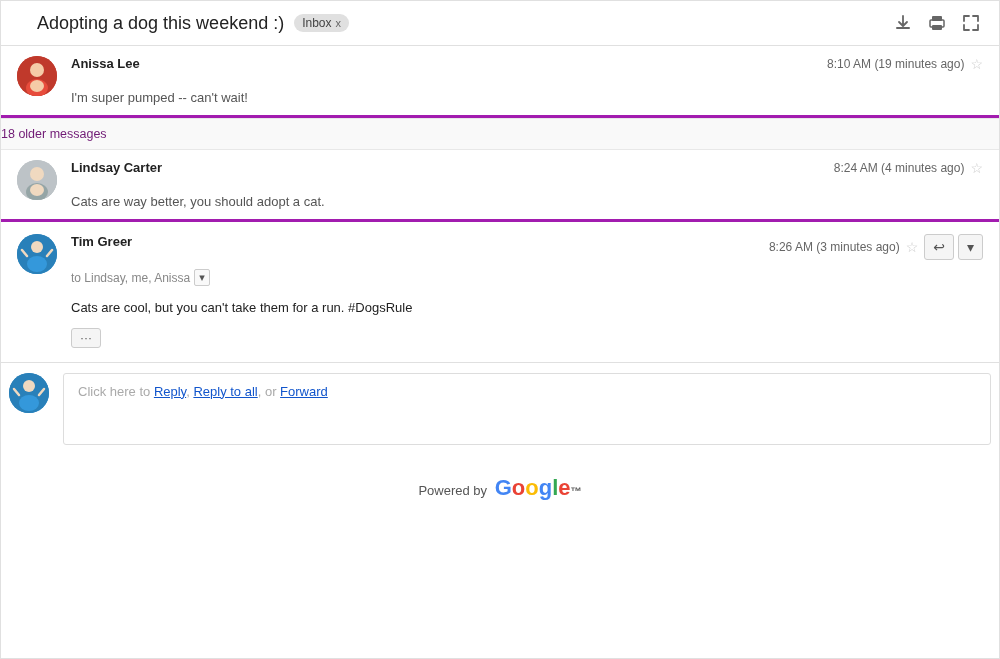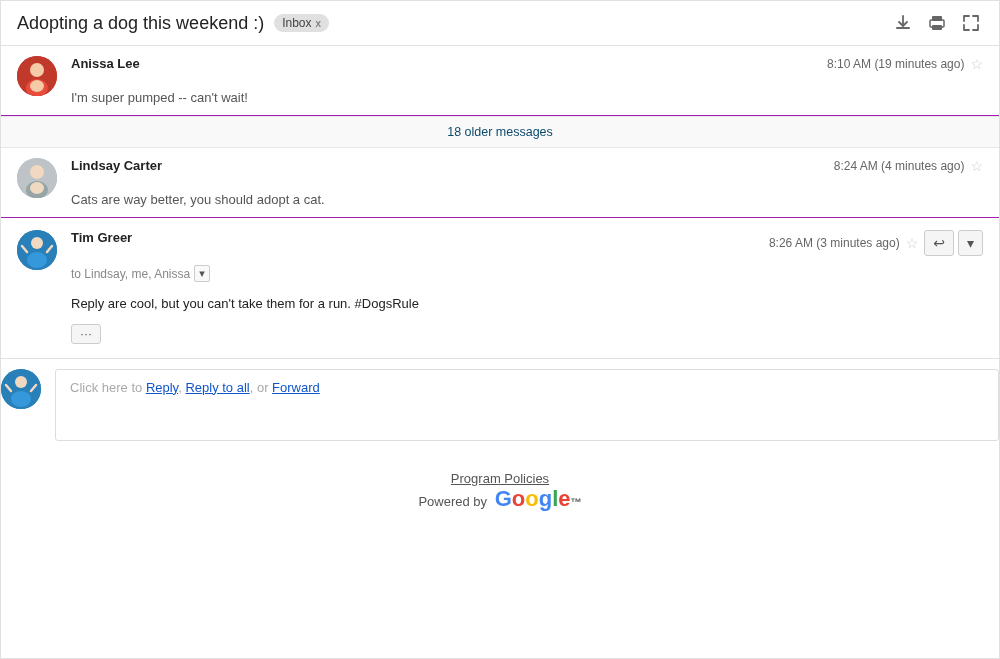"Adopting a dog this weekend" .email-header-left { margin-left: none -> 20px }
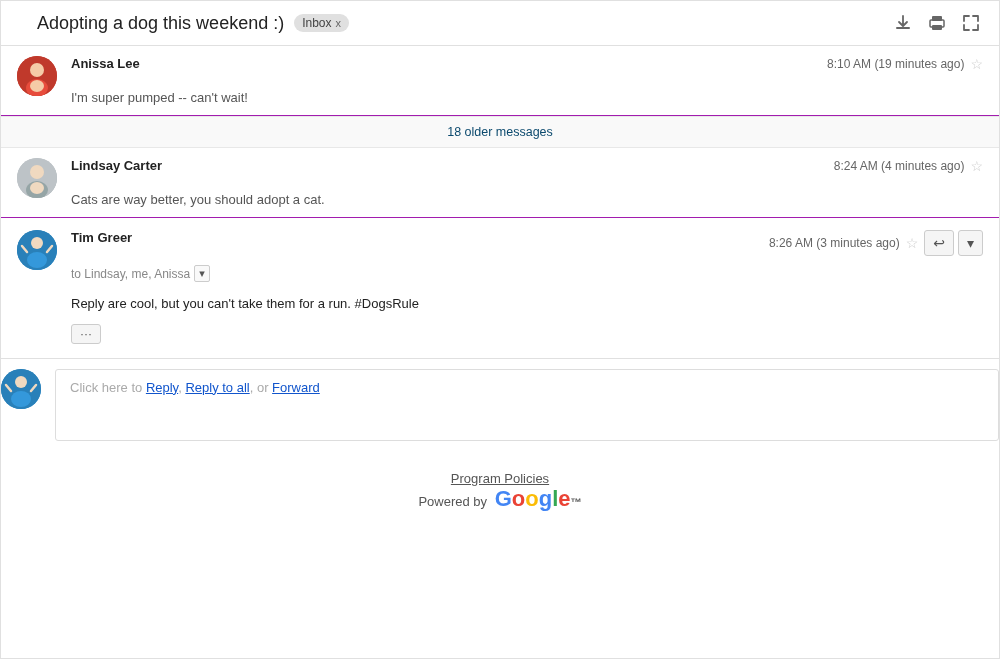"Anissa Lee" .message-row { border-bottom: 1px solid #a21caf -> 3px solid #a21caf }
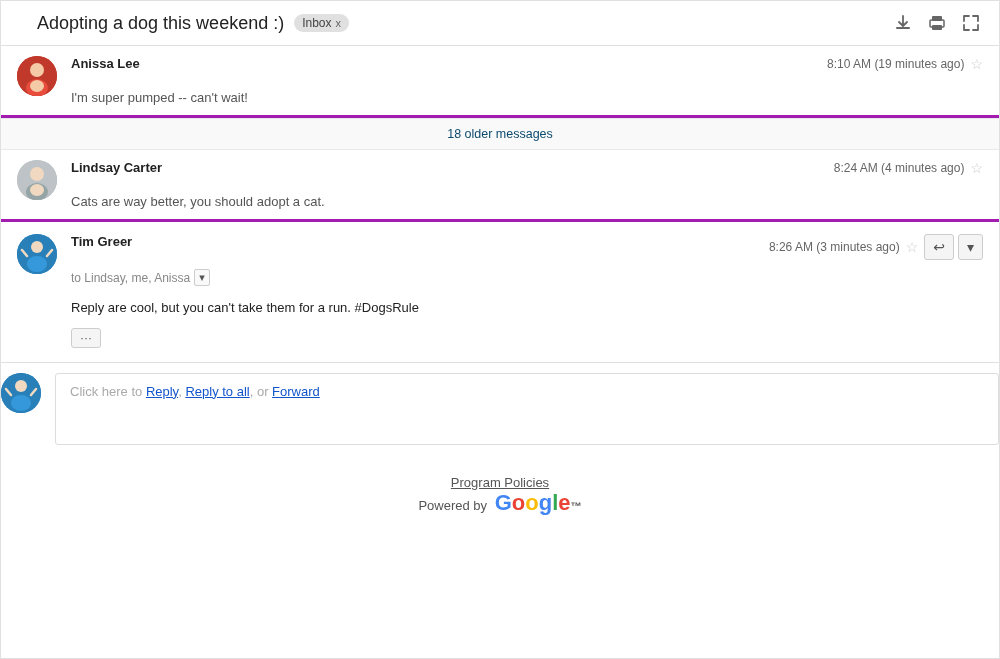"18 older messages" .older-messages-divider { color: #0c4a6e -> #701a75; text-align: center -> none }
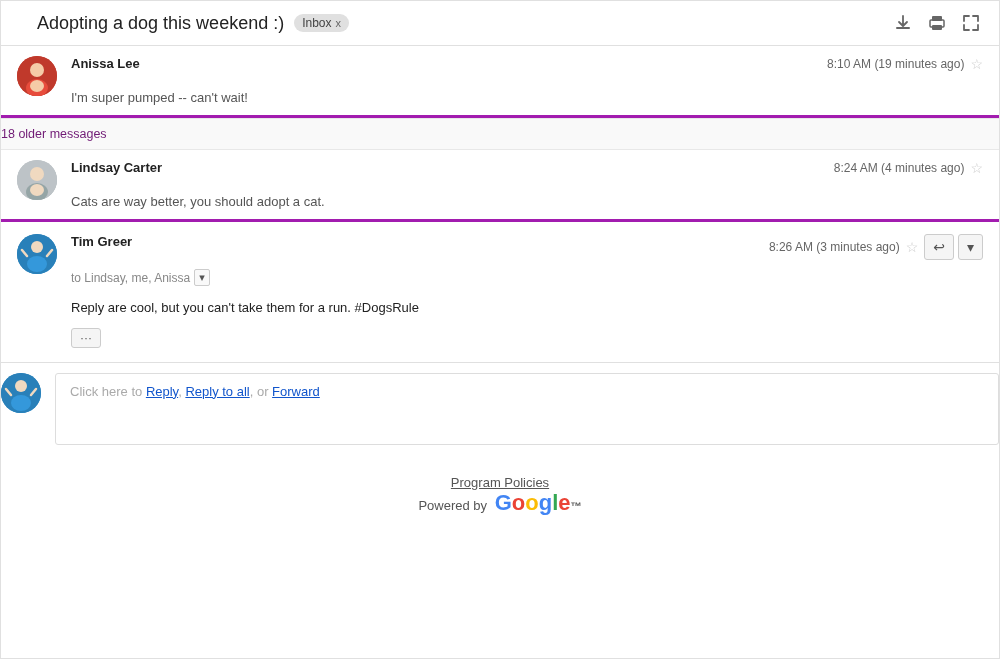"Reply are cool, but you" div.message-content { text: Reply -> Cats }
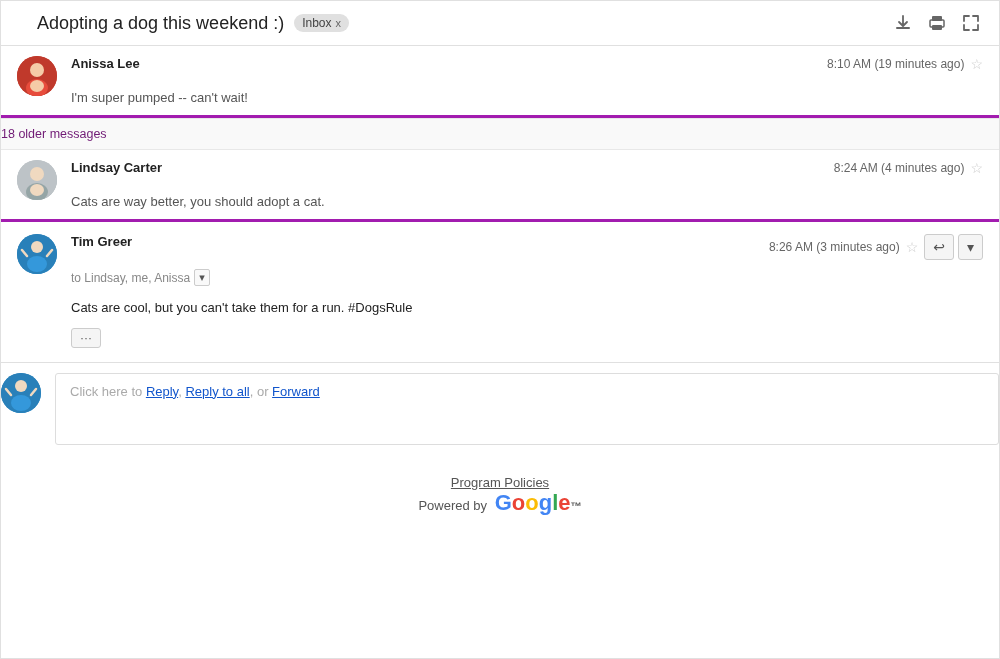"Click here to Reply, Reply" .reply-row { padding: 10px 0 -> 10px 8px }
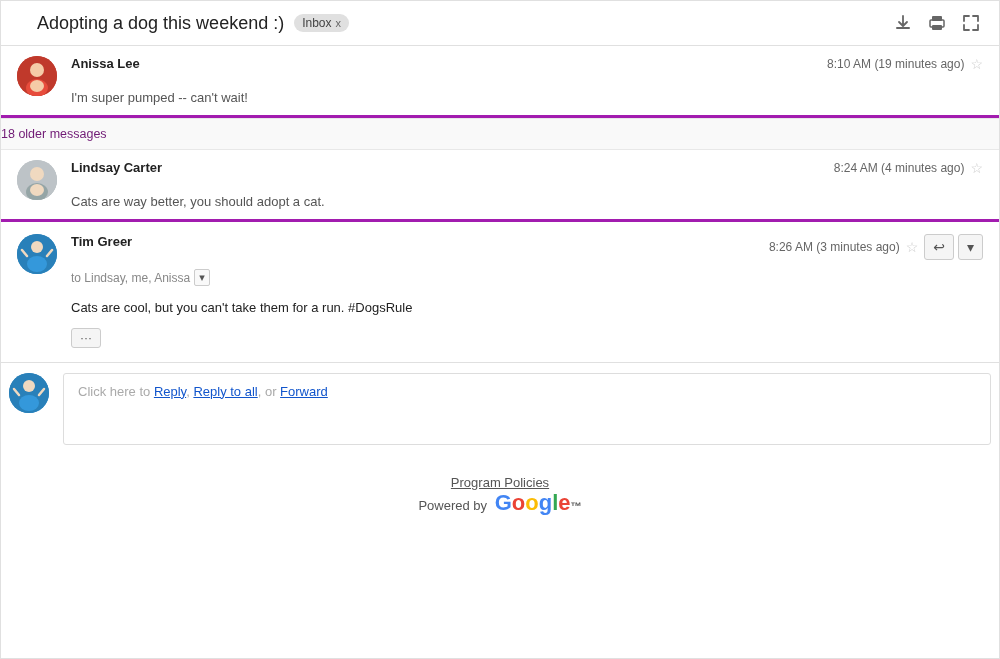"Program Policies" div { html: <div> <a>Program Policies</a> </div> -> none }
